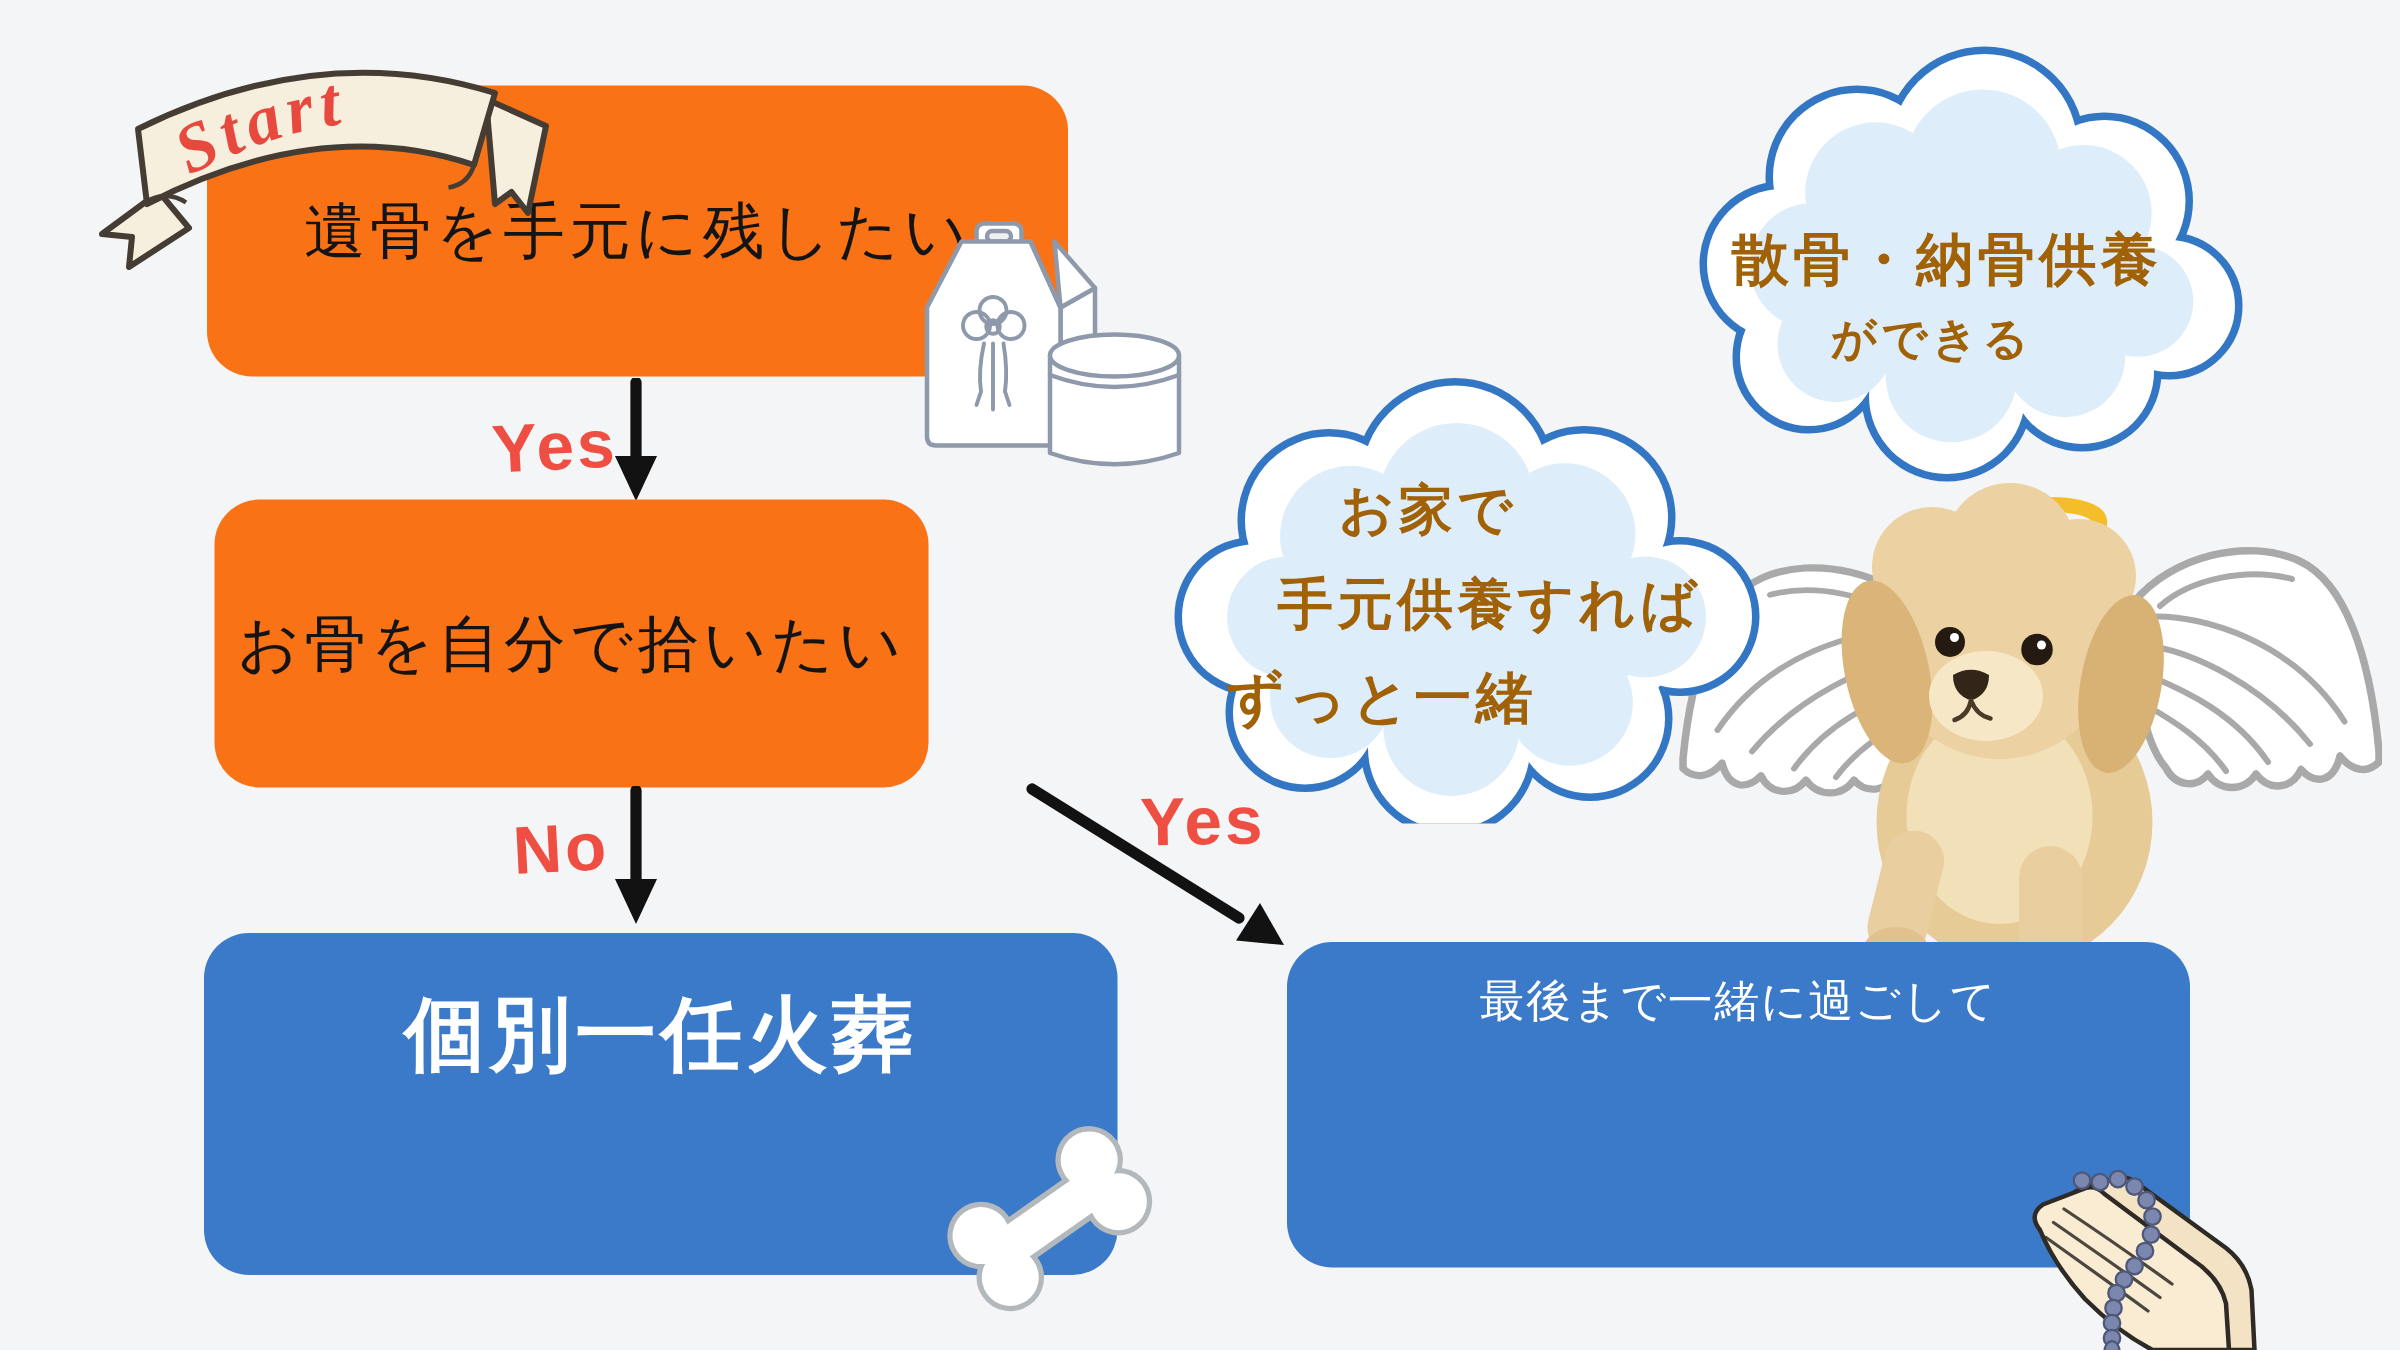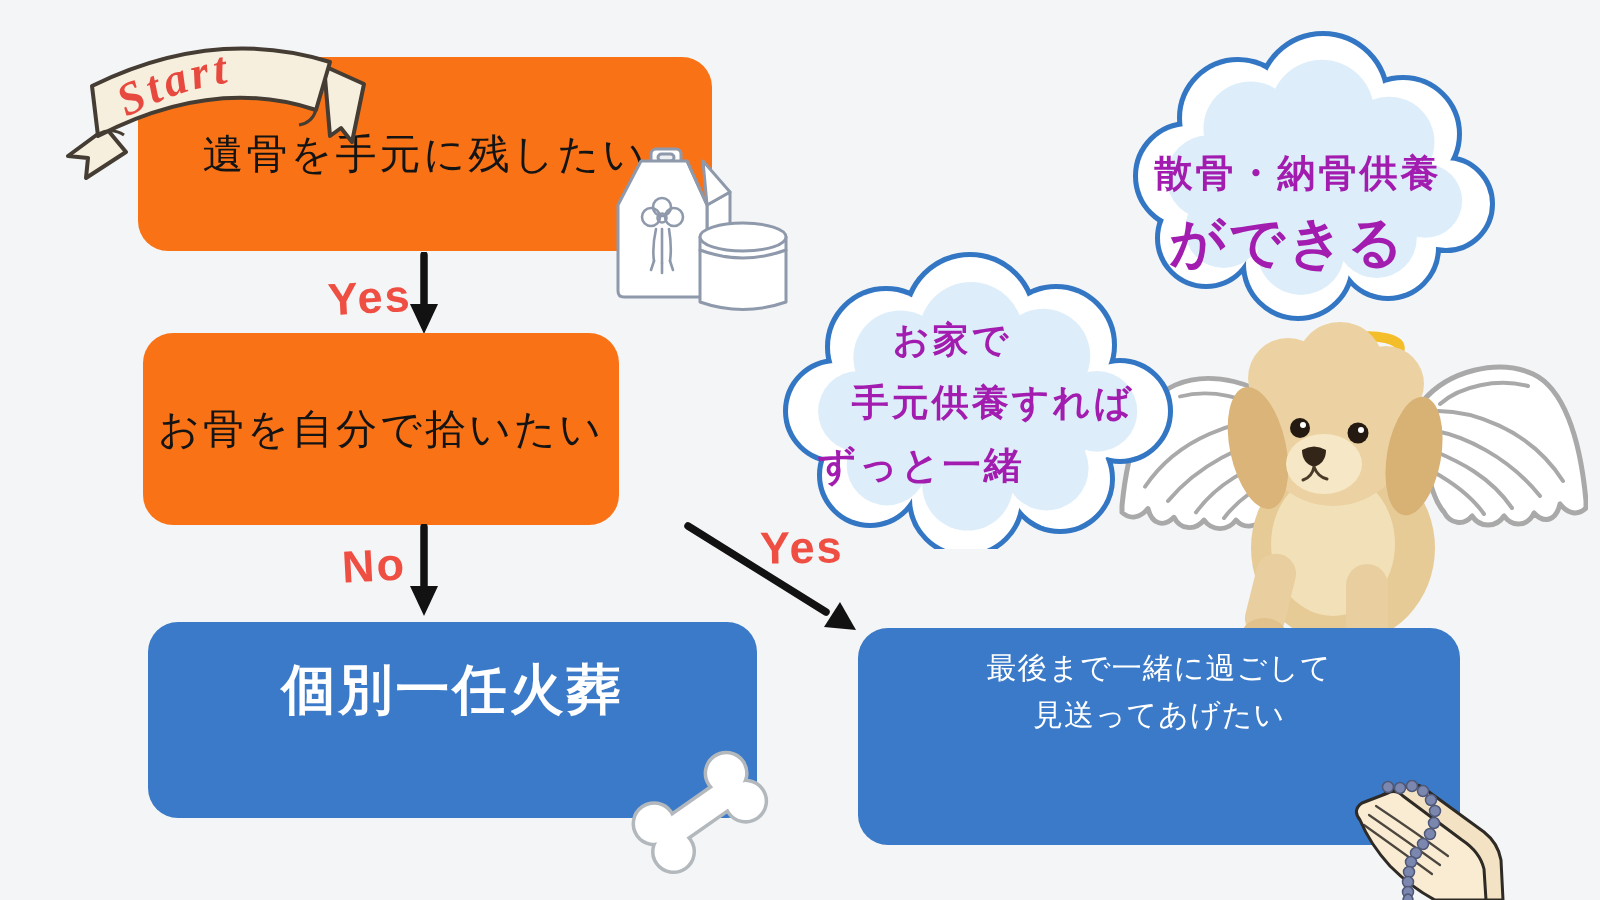"散骨・納骨供養" .cloud-line { color: #a21caf -> #a16207 }
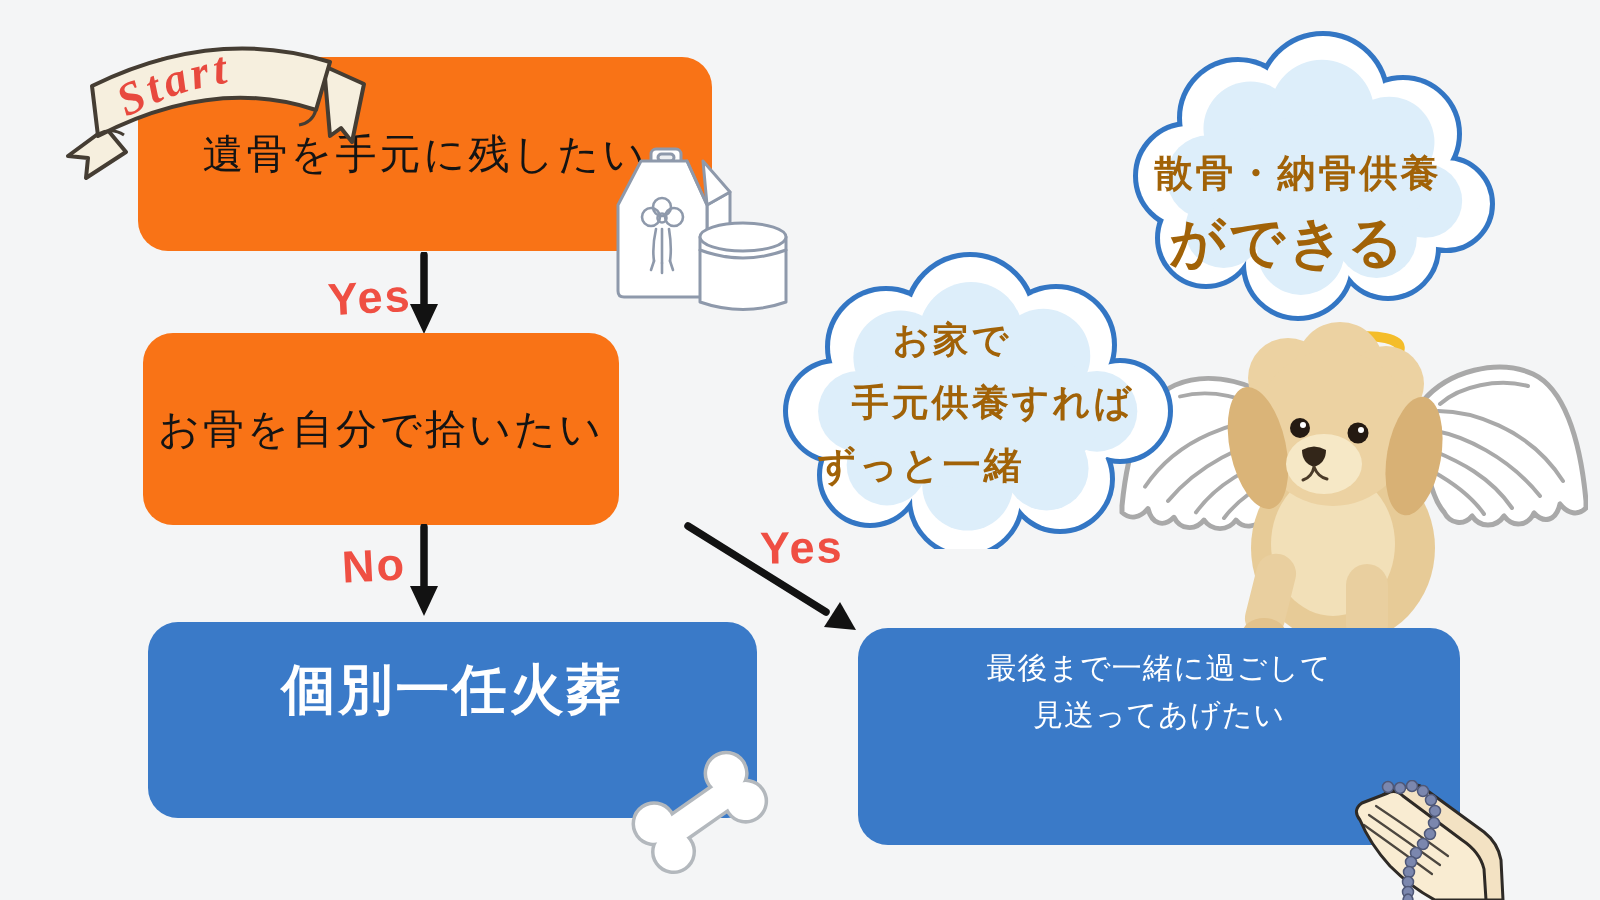"ができる" div.cloud-line { font-size: 55px -> 30px }
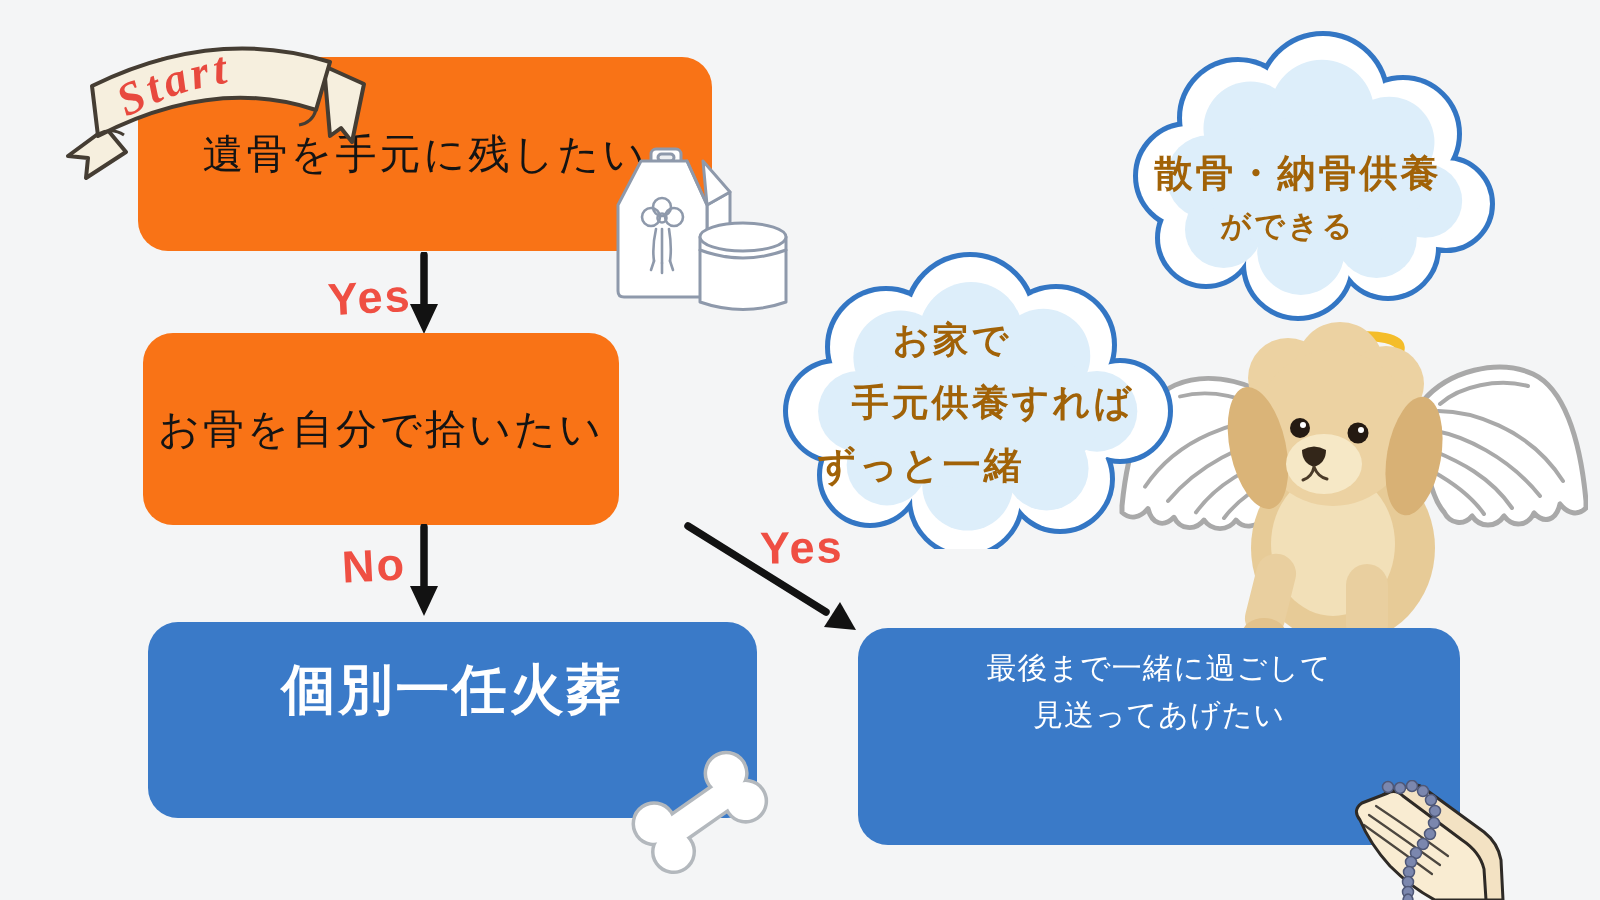"個別一任火葬" div.box { height: 196px -> 228px; left: 148px -> 136px }
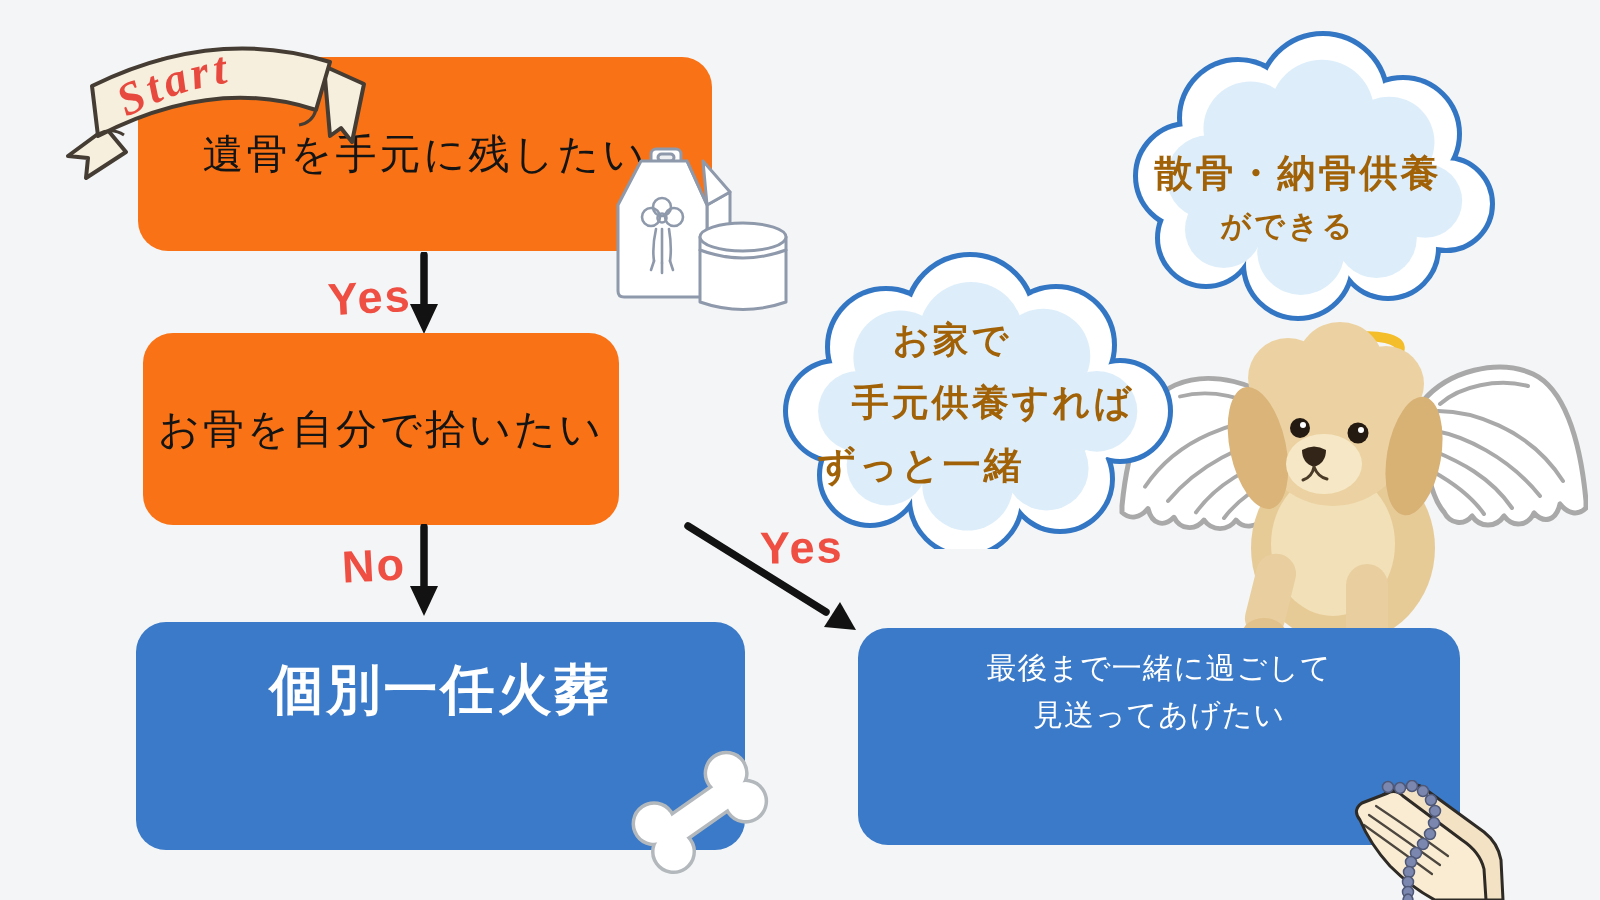"見送ってあげたい" div { html: <div>見送ってあげたい</div> -> none }
